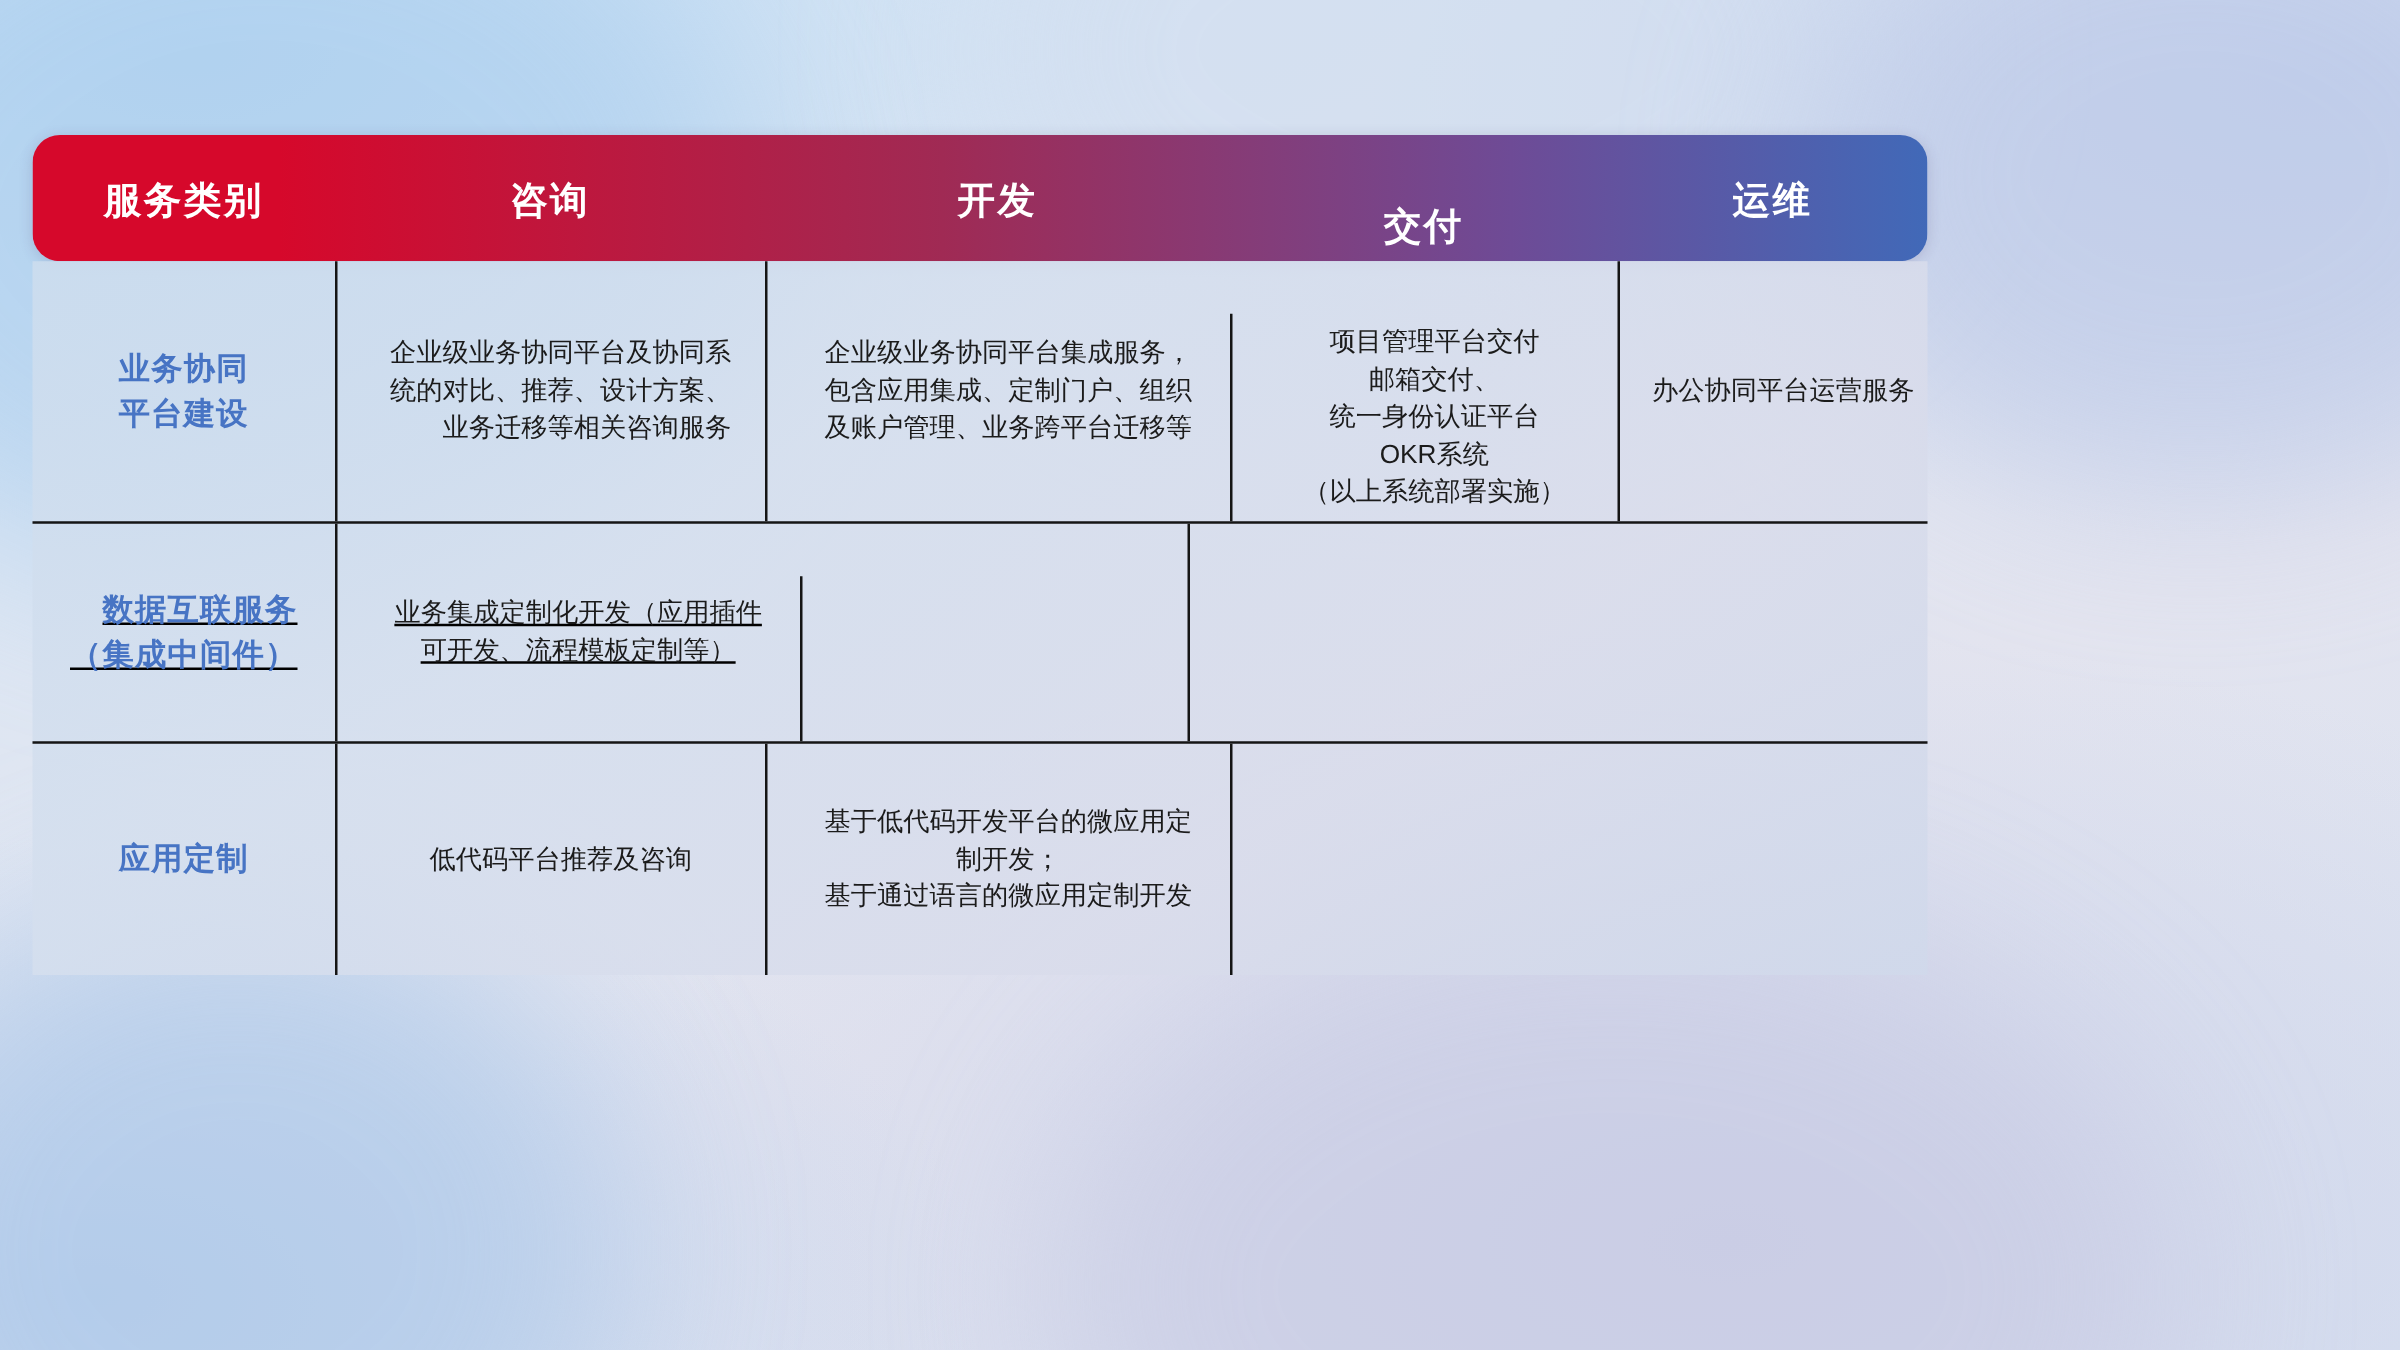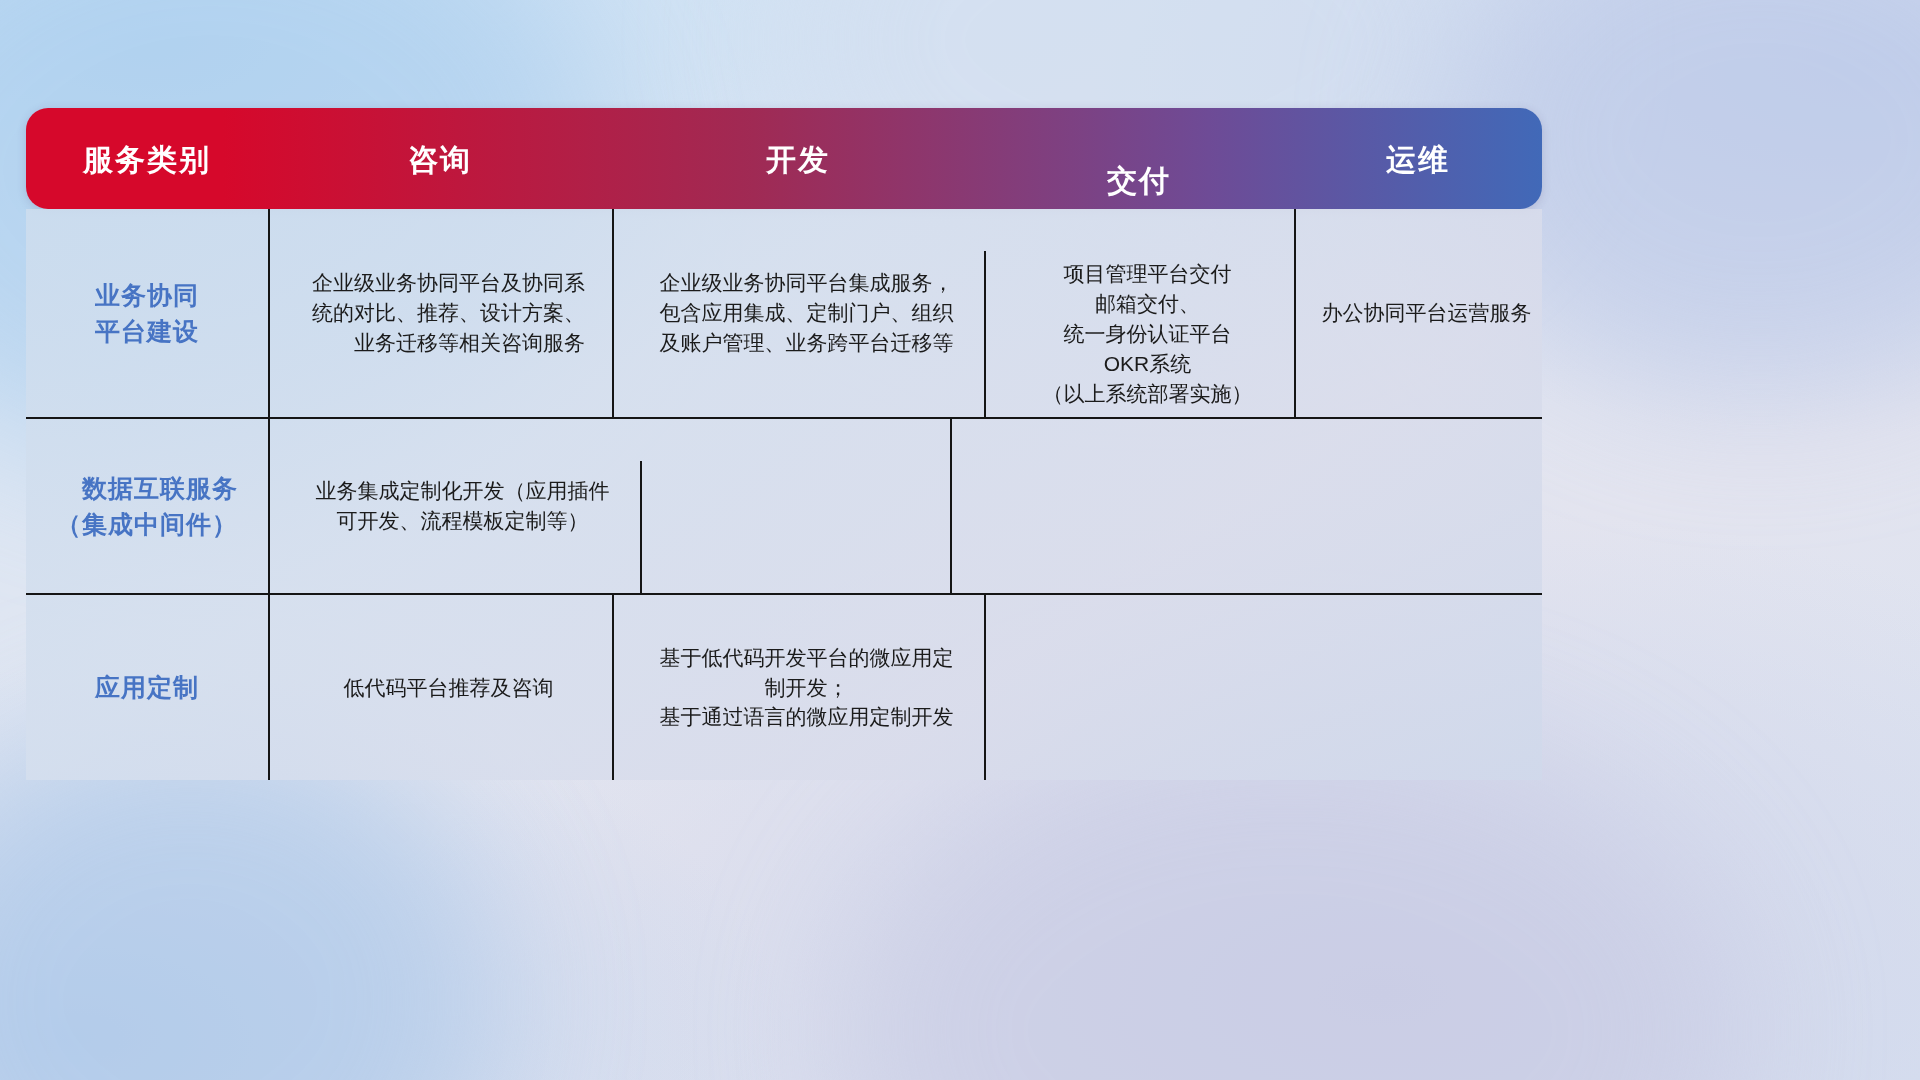"数据互联服务" .r1 { text-decoration: none -> underline }
